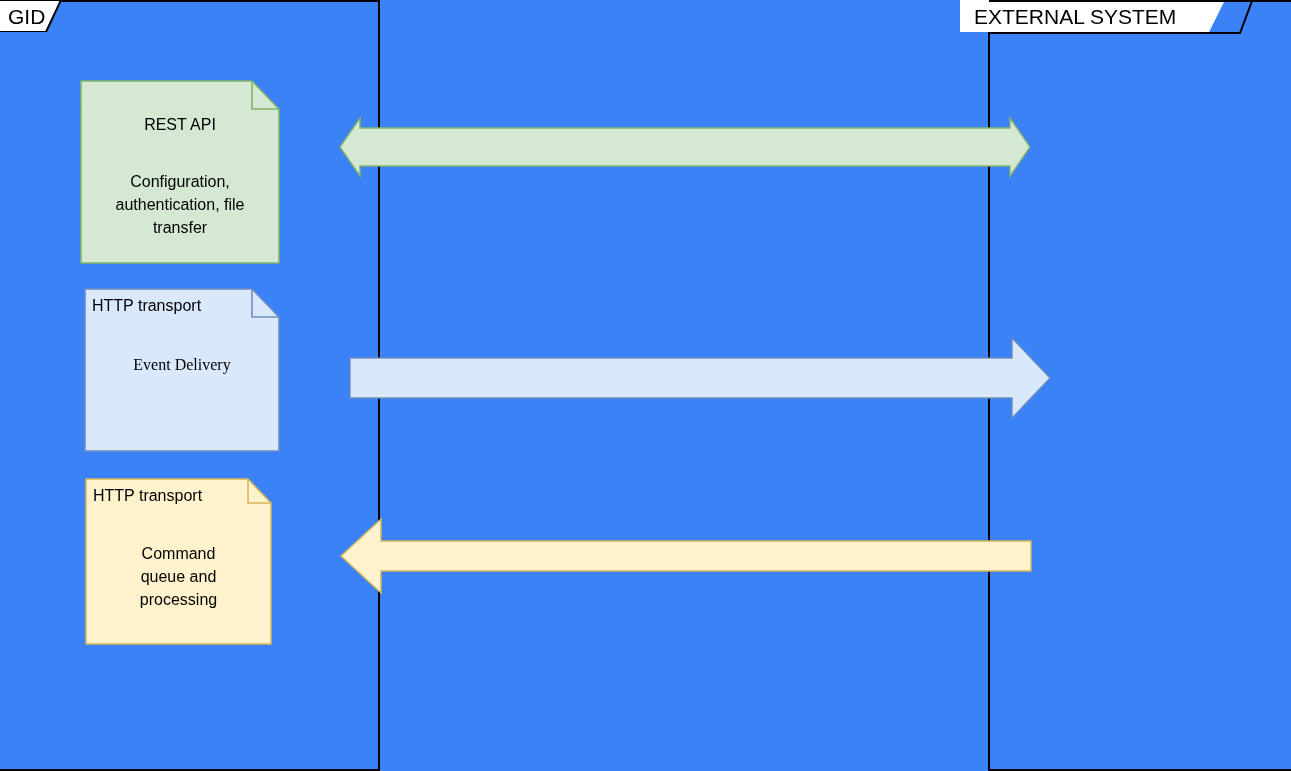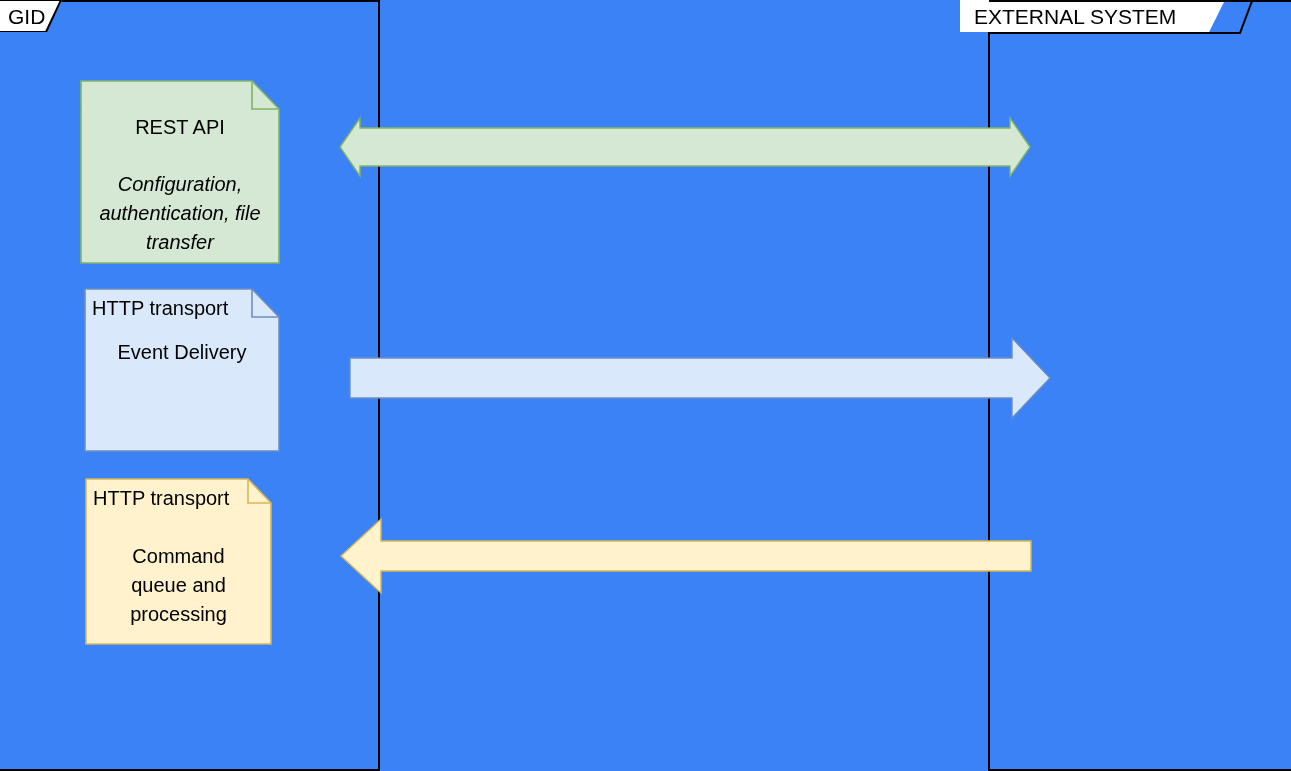"REST API" .note .note-text { font-size: 20px -> 16px }
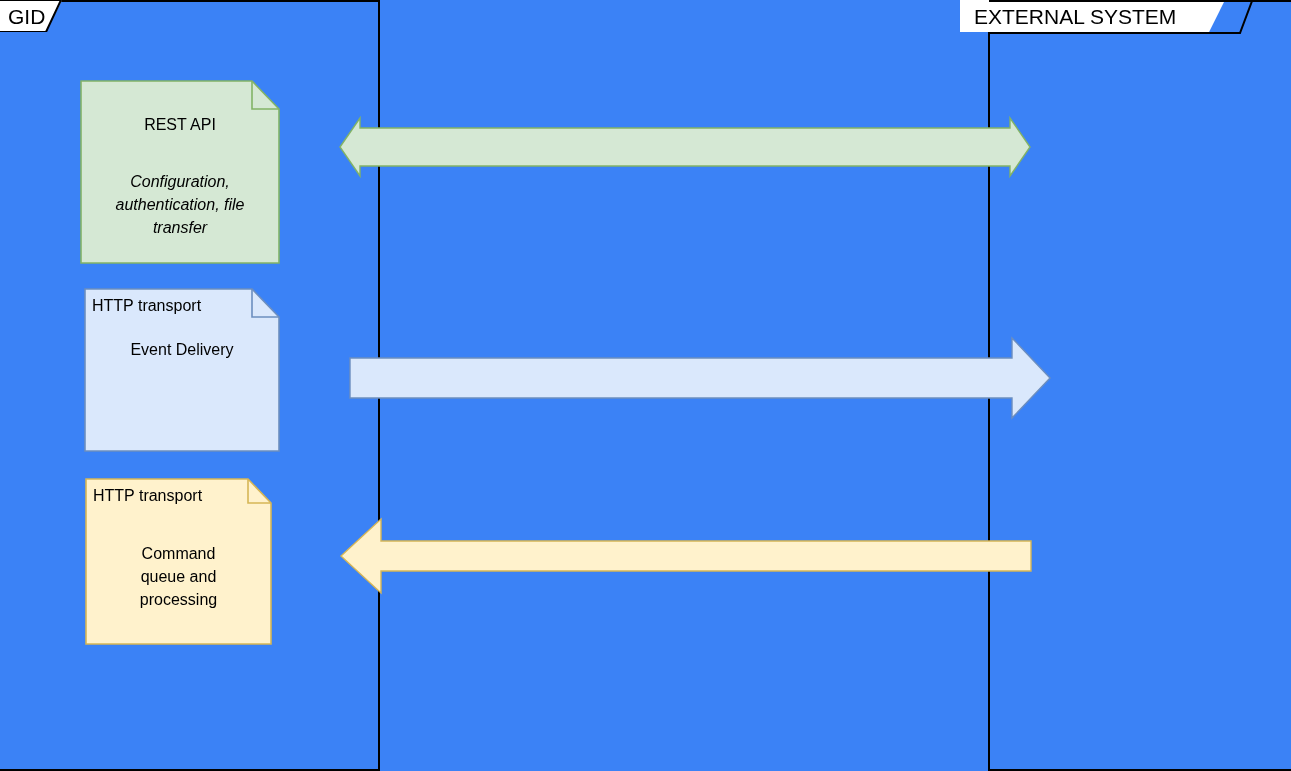"Configuration," #note-rest .detail { font-style: italic -> none }
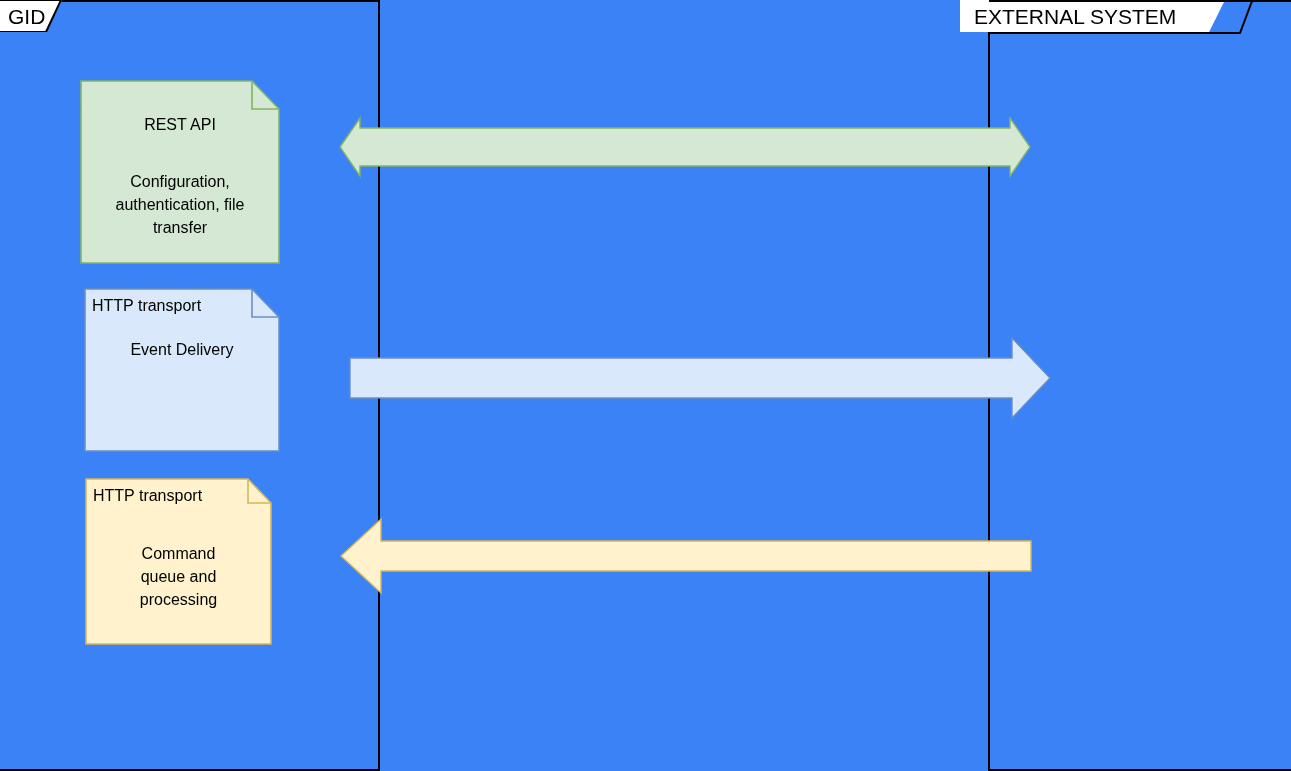"Event Delivery" #note-event .detail { font-family: none -> Liberation Serif, serif; top: 50px -> 65px }
